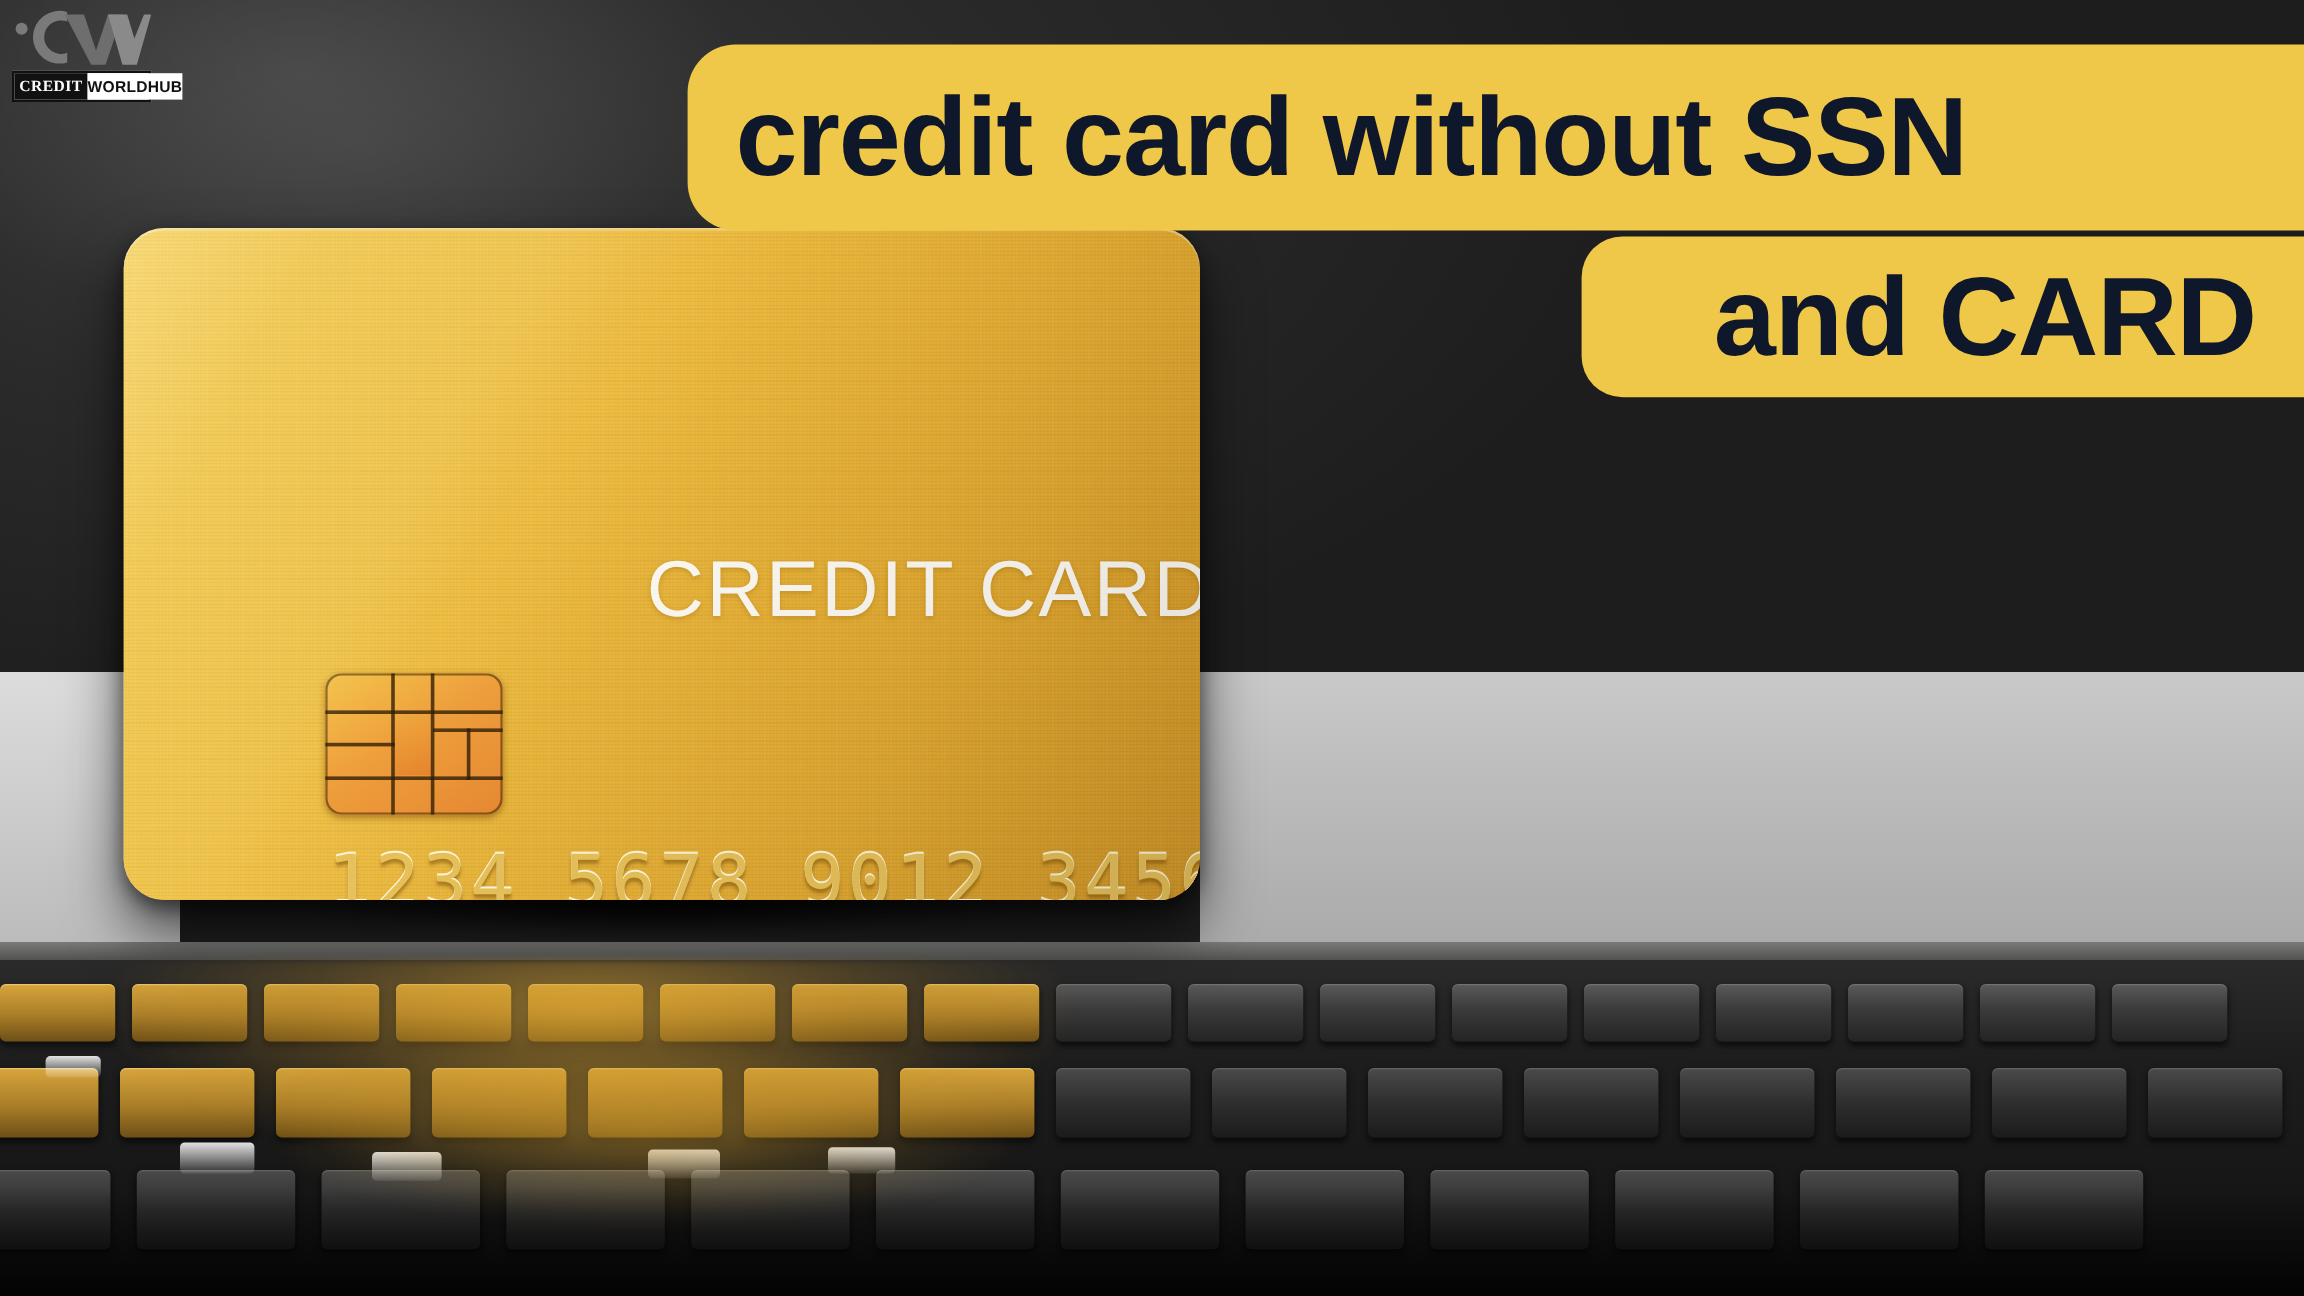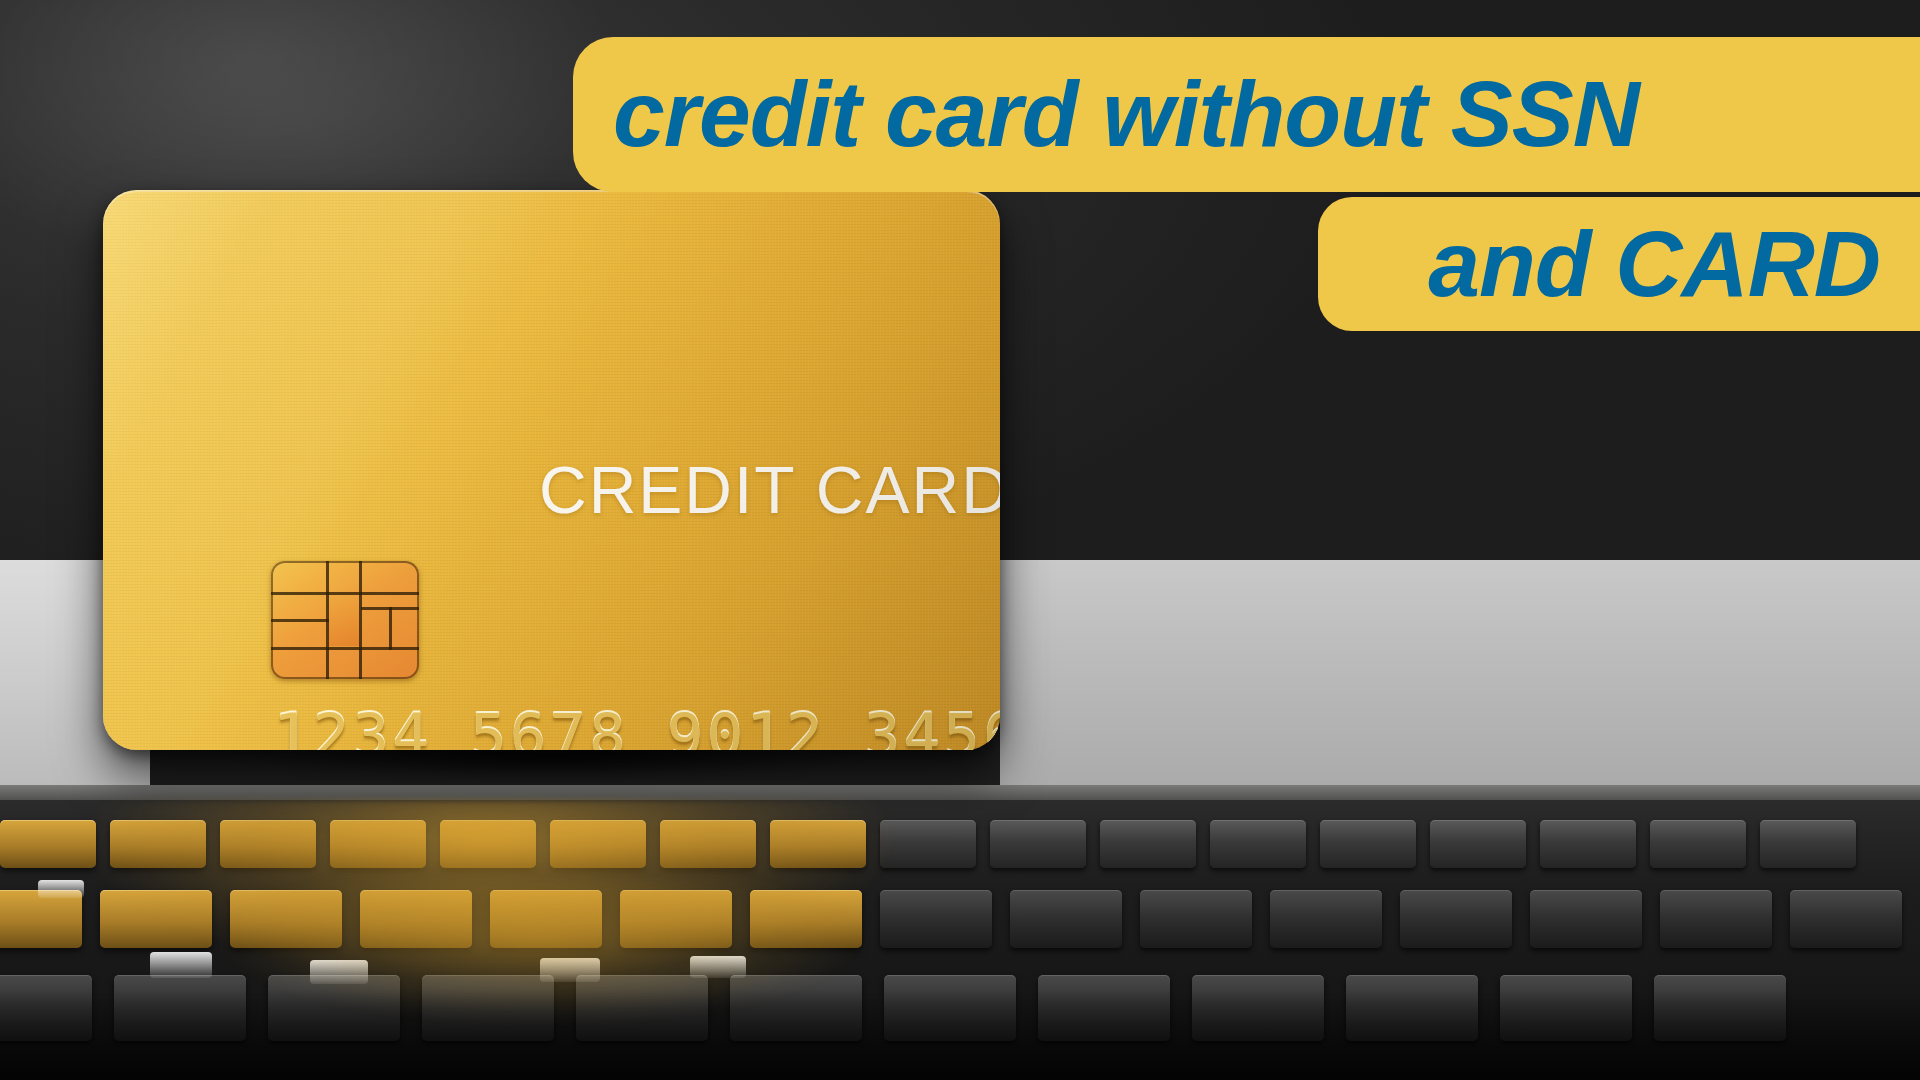"CREDIT" div.logo { html: none -> <div> <svg> <path></path> <circle></circle> <path></path> <path></path> </svg> <div> <span>CREDIT</span> <span>WORLDHUB</span> </div> </div> }
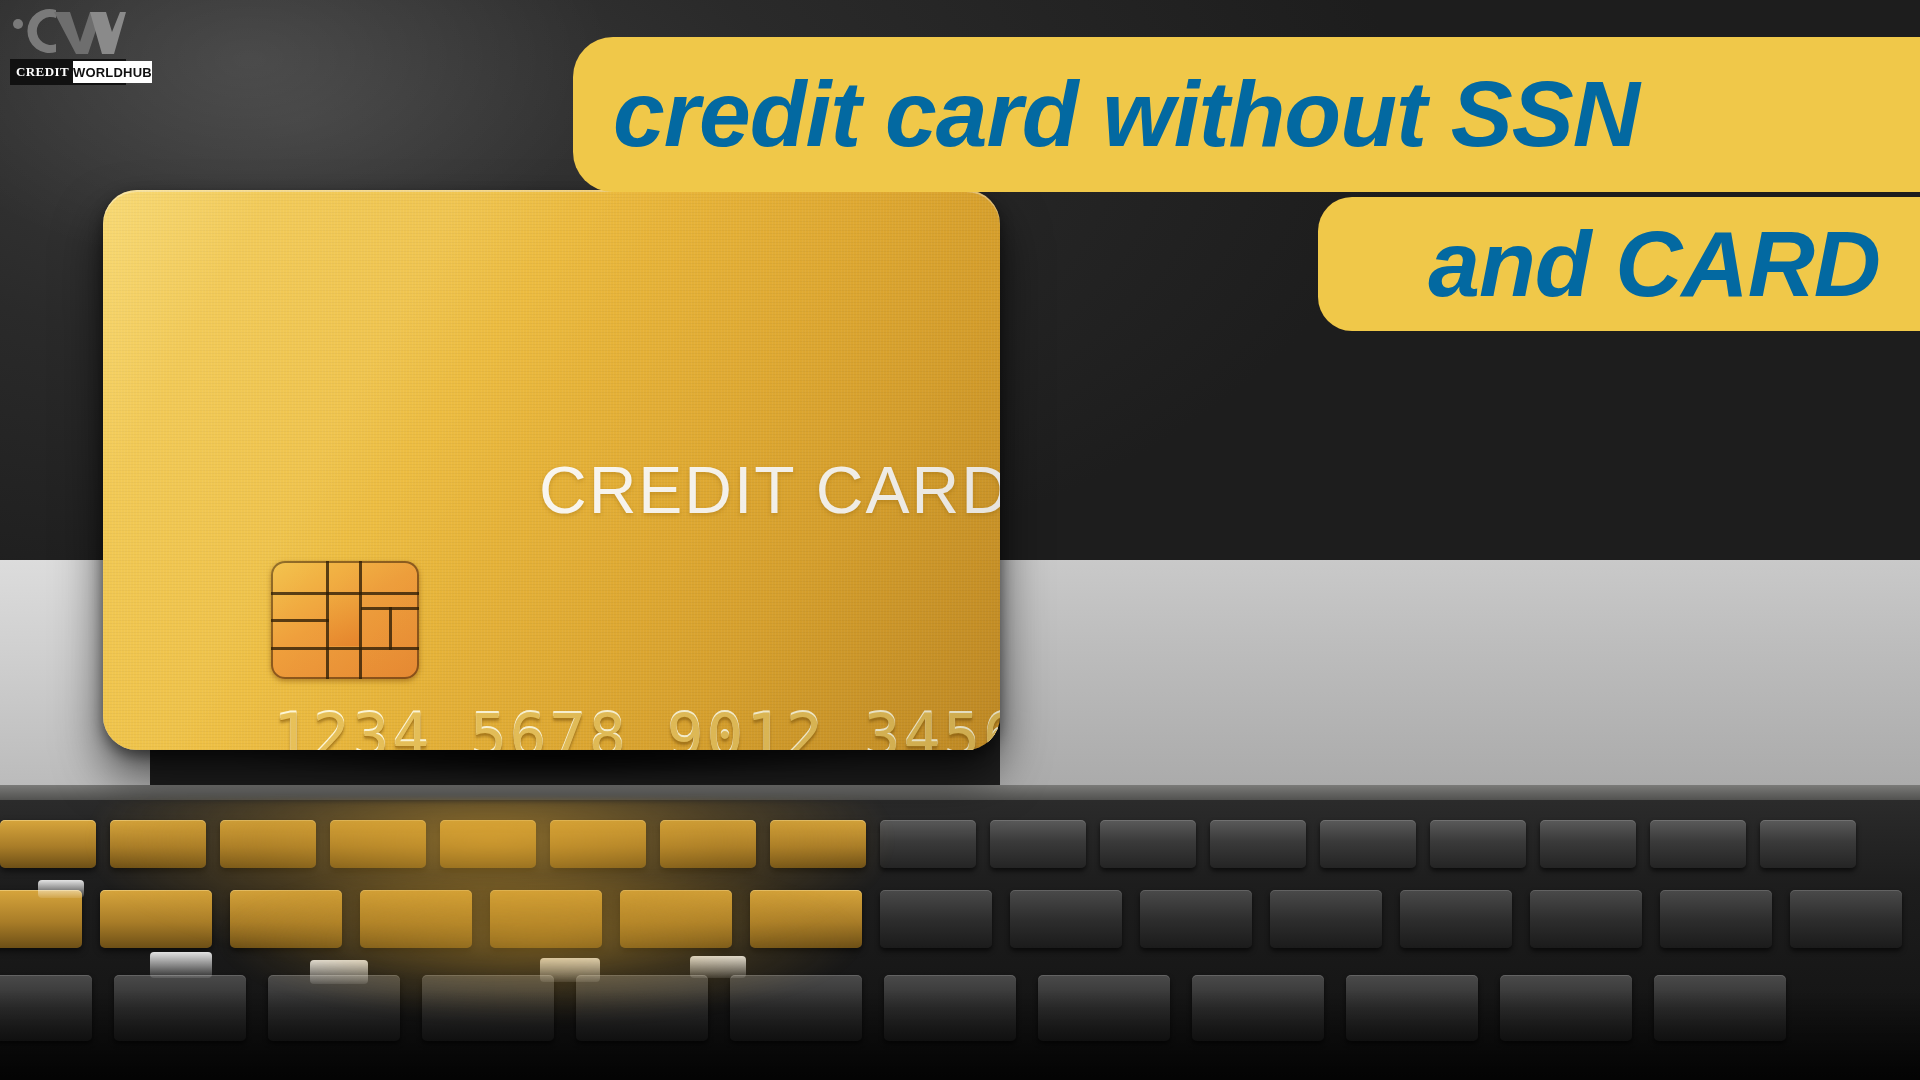"credit card without SSN" .title-bar { color: #0369a1 -> #0f172a; font-style: italic -> none }
